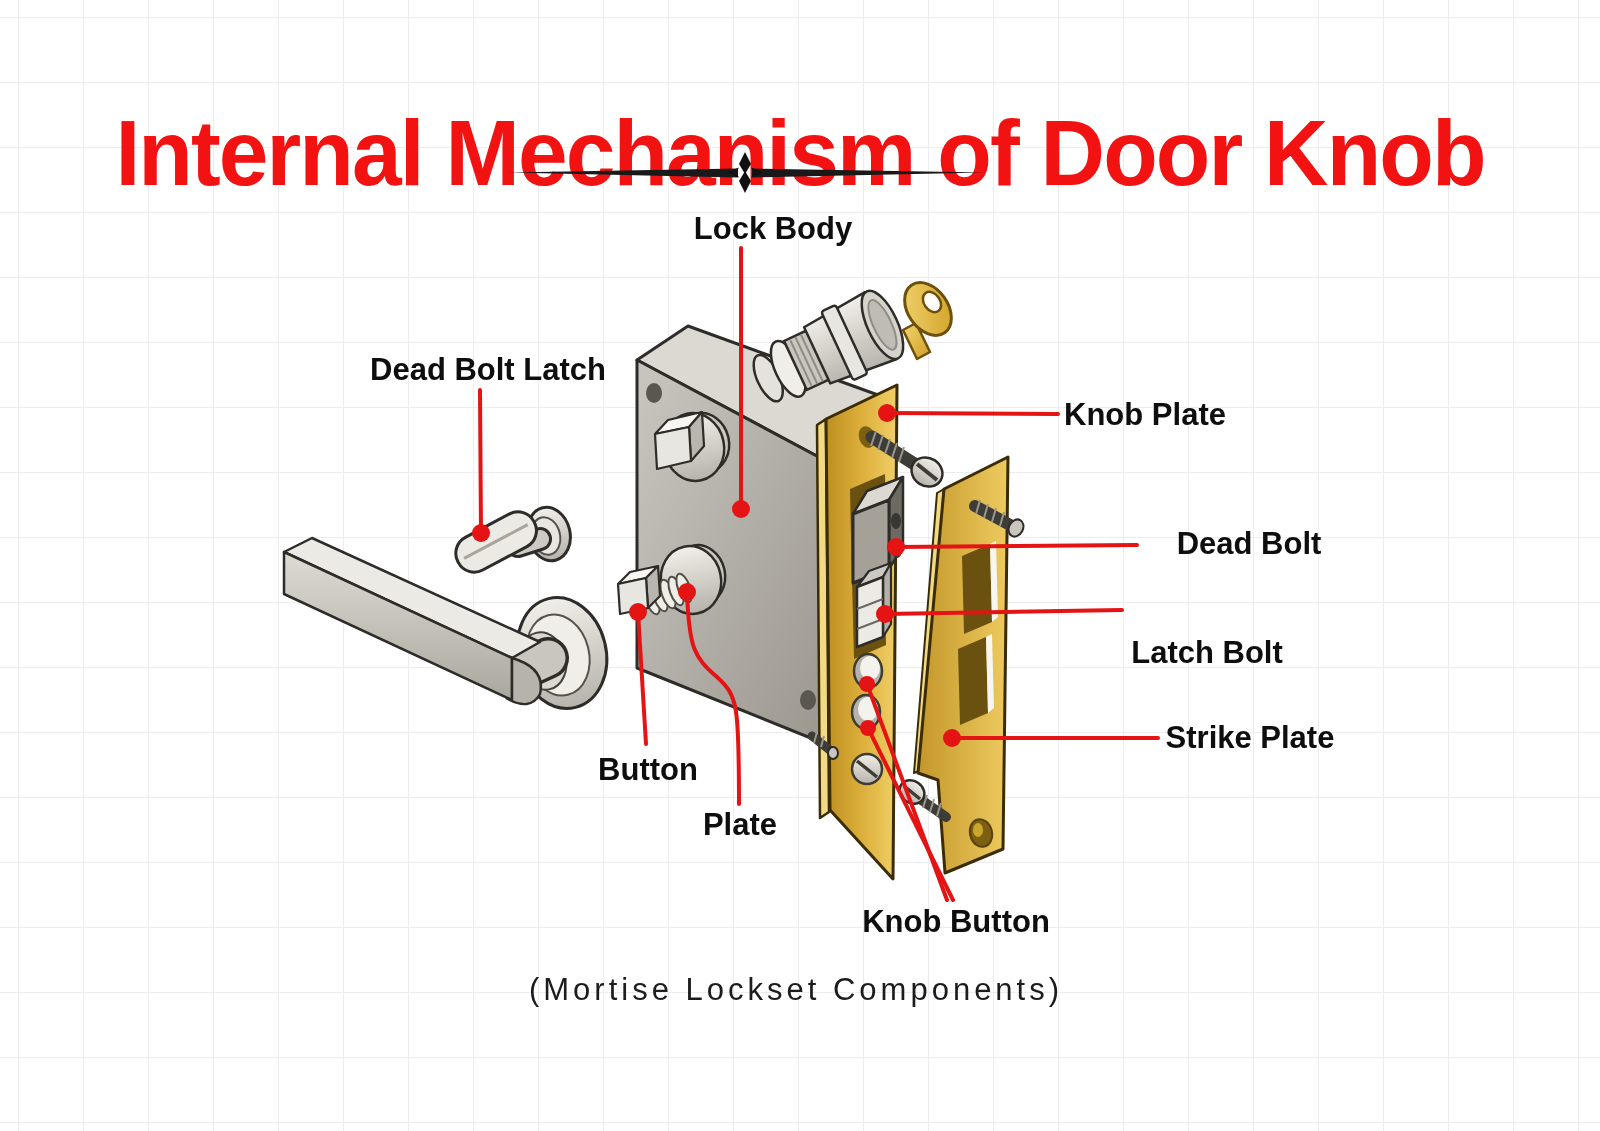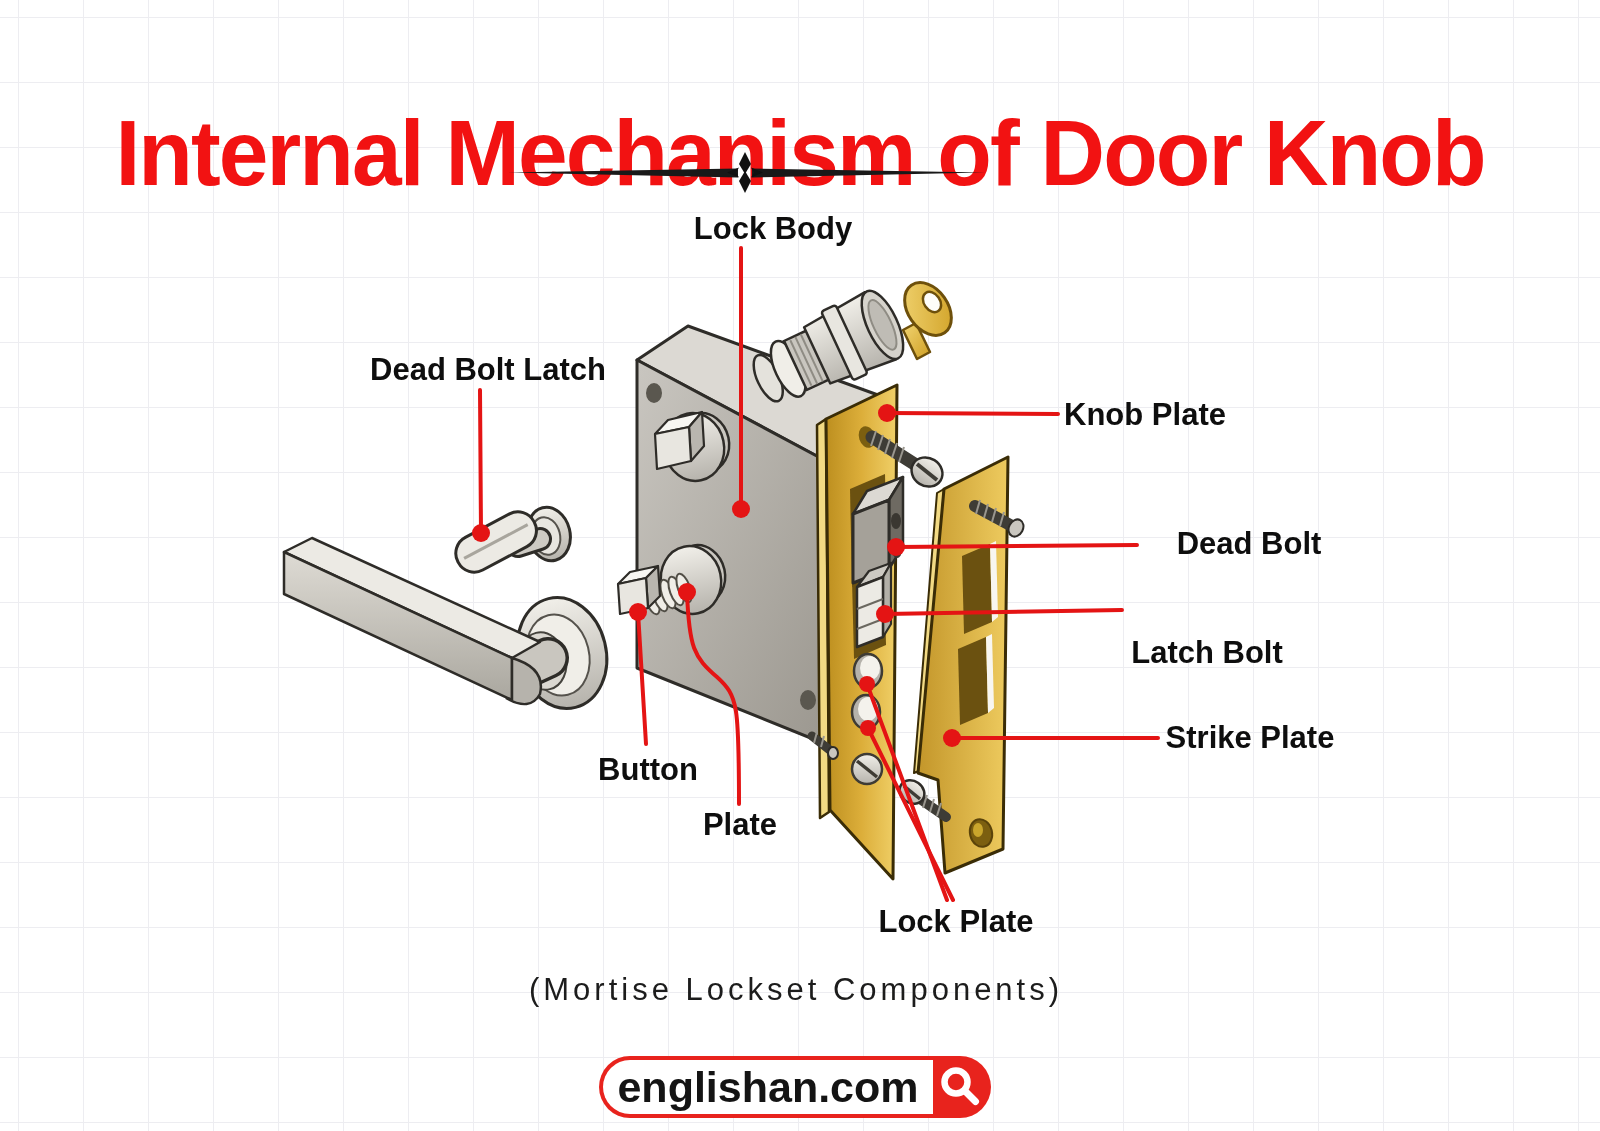"Lock Plate" div.lbl { text: Lock Plate -> Knob Button }
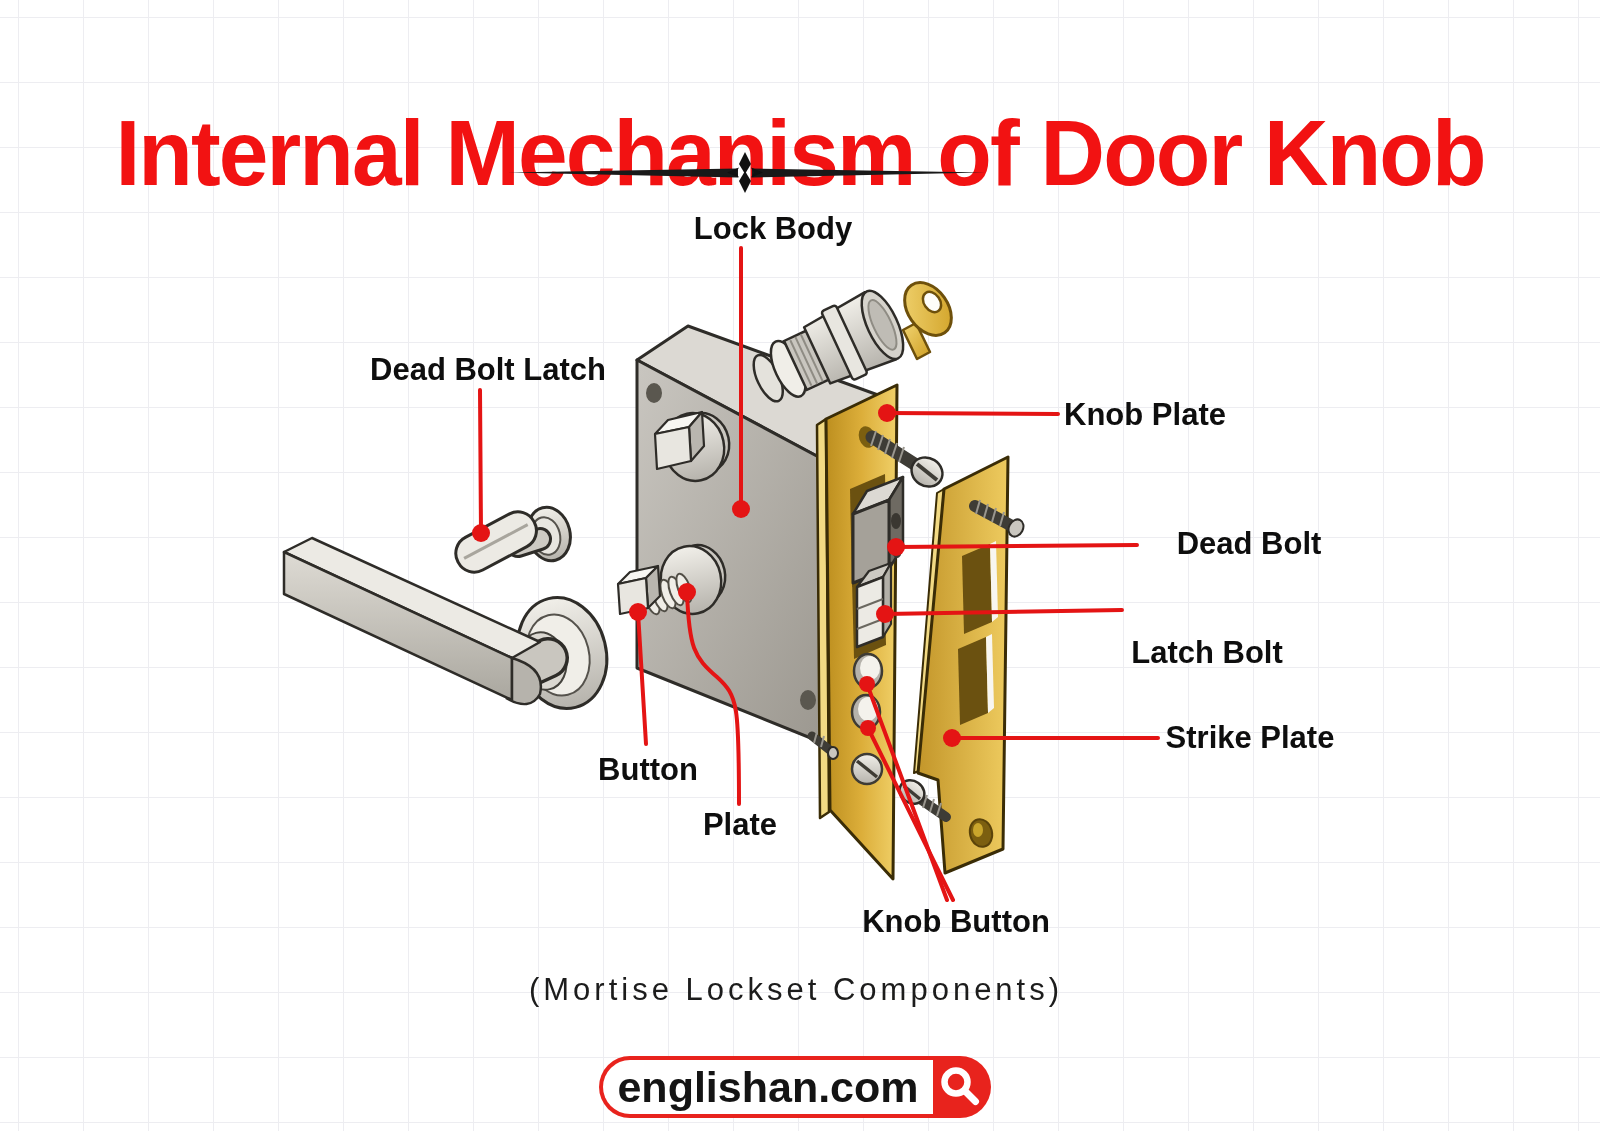"englishan.com" div.brand-pill { html: <div> <div> <span>englishan.com</span> </div> <svg> <circle></circle> <line></line> </svg> </div> -> none }
